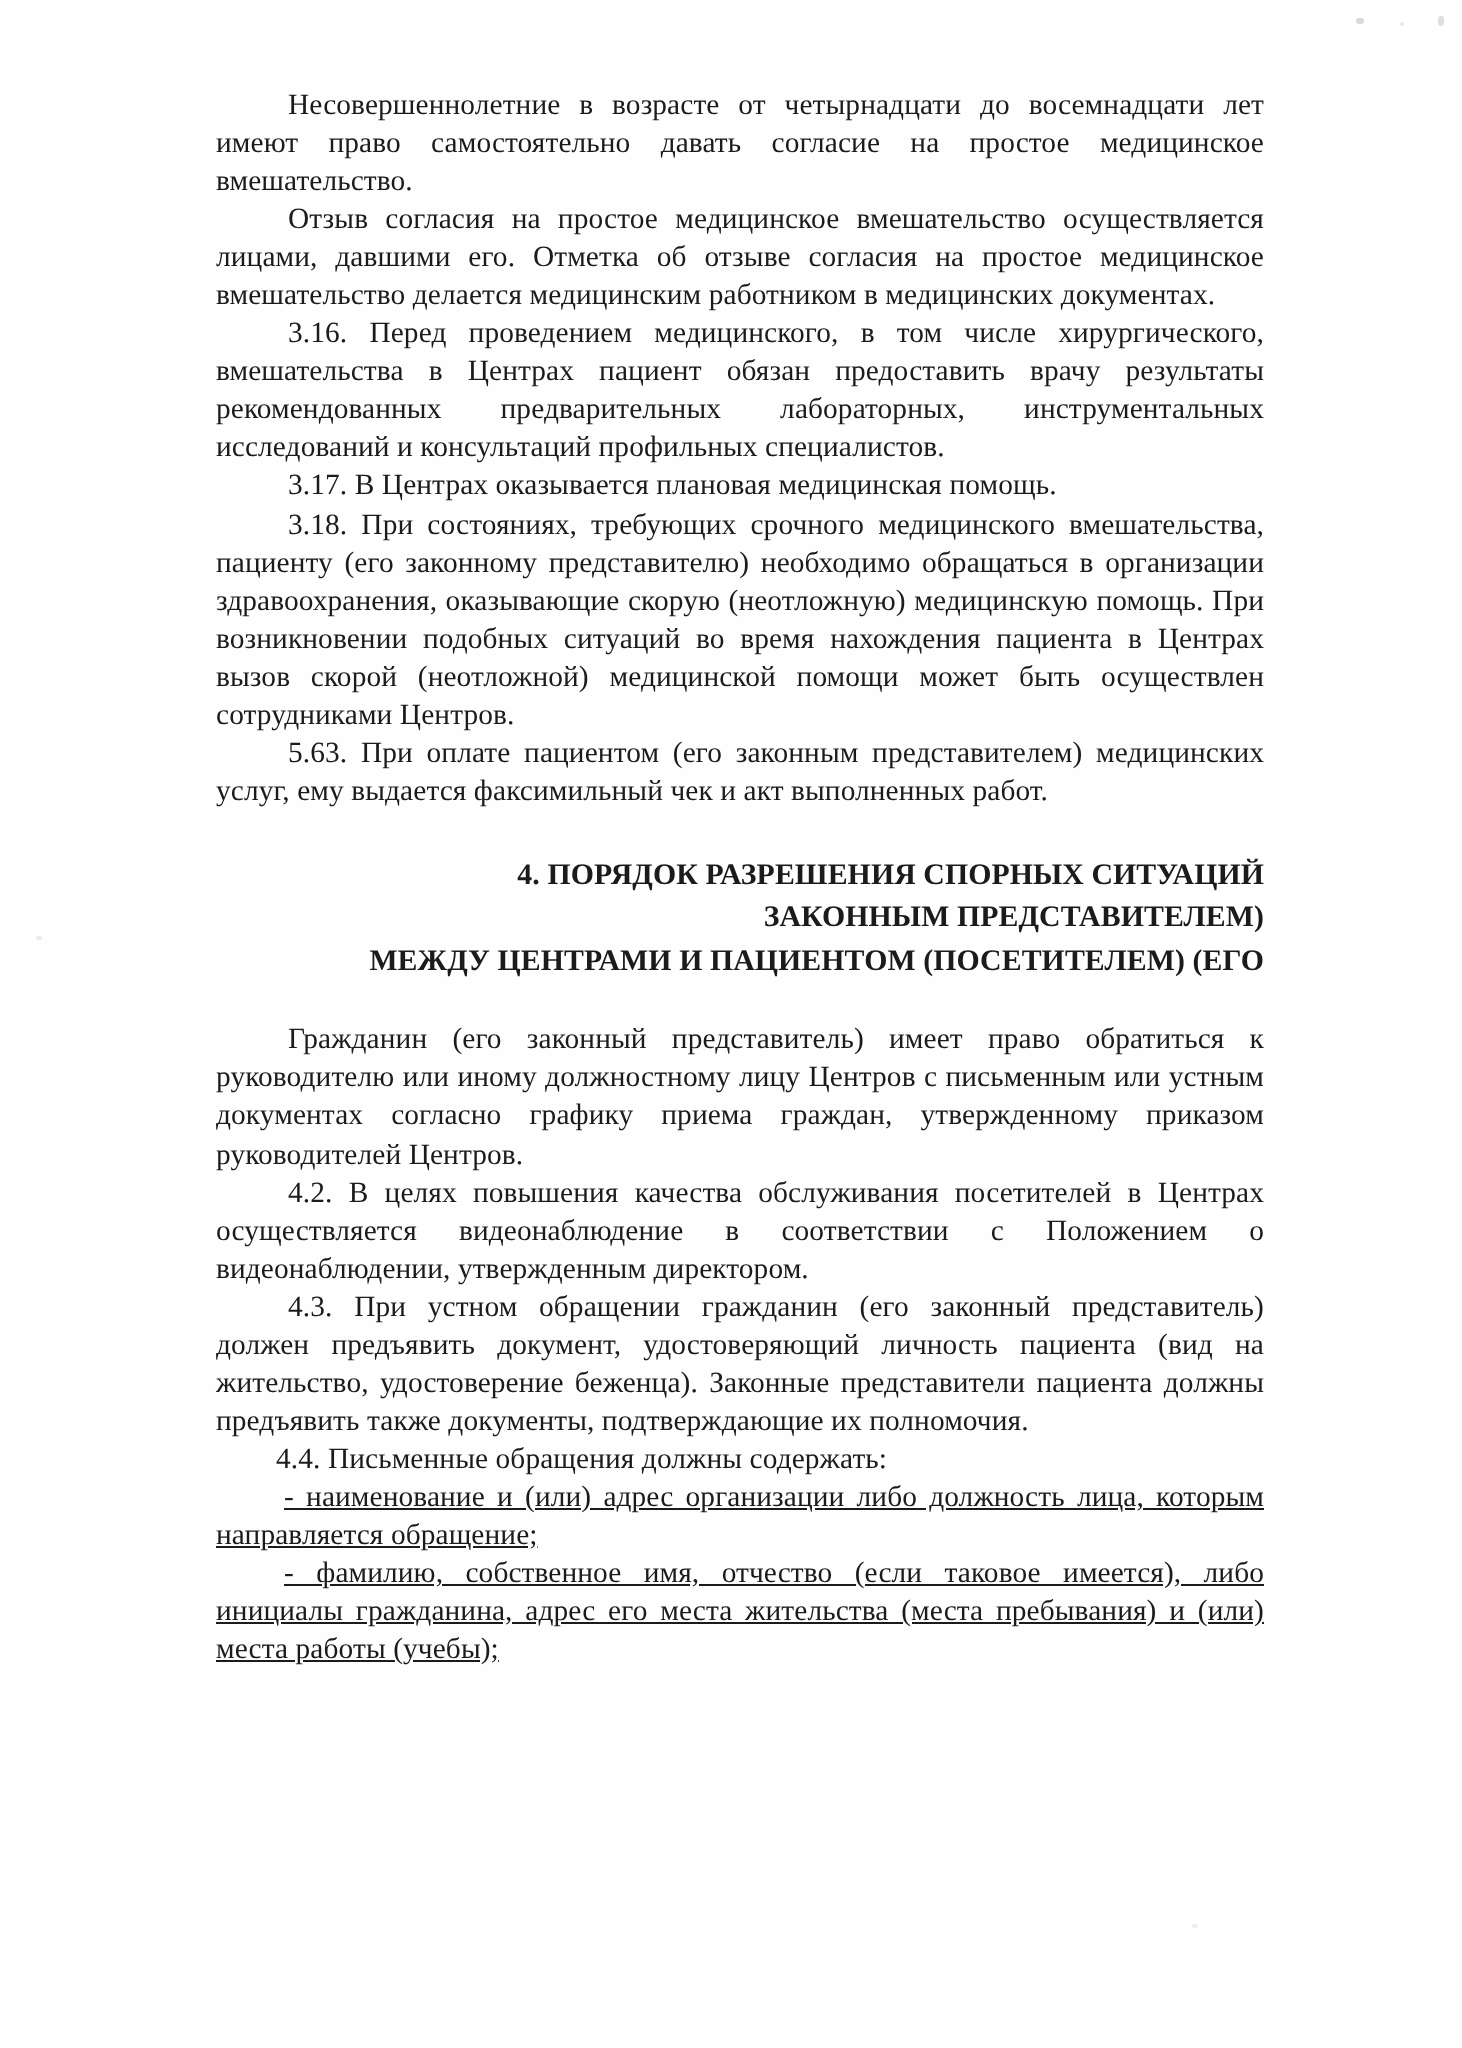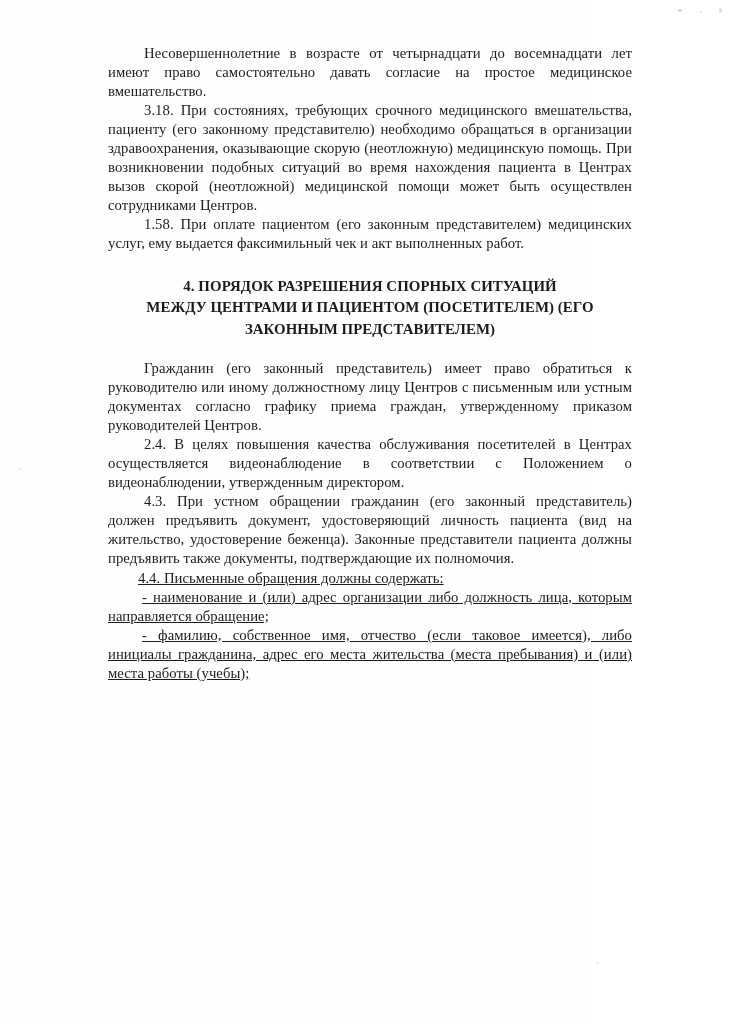"Отзыв согласия на простое медицинское" p.ind { html: none -> <p>Отзыв согласия на простое медицинское вмешательство осуществляется лицами, давшими его. Отметка об отзыве согласия на простое медицинское вмешательство делается медицинским работником в медицинских документах.</p> }
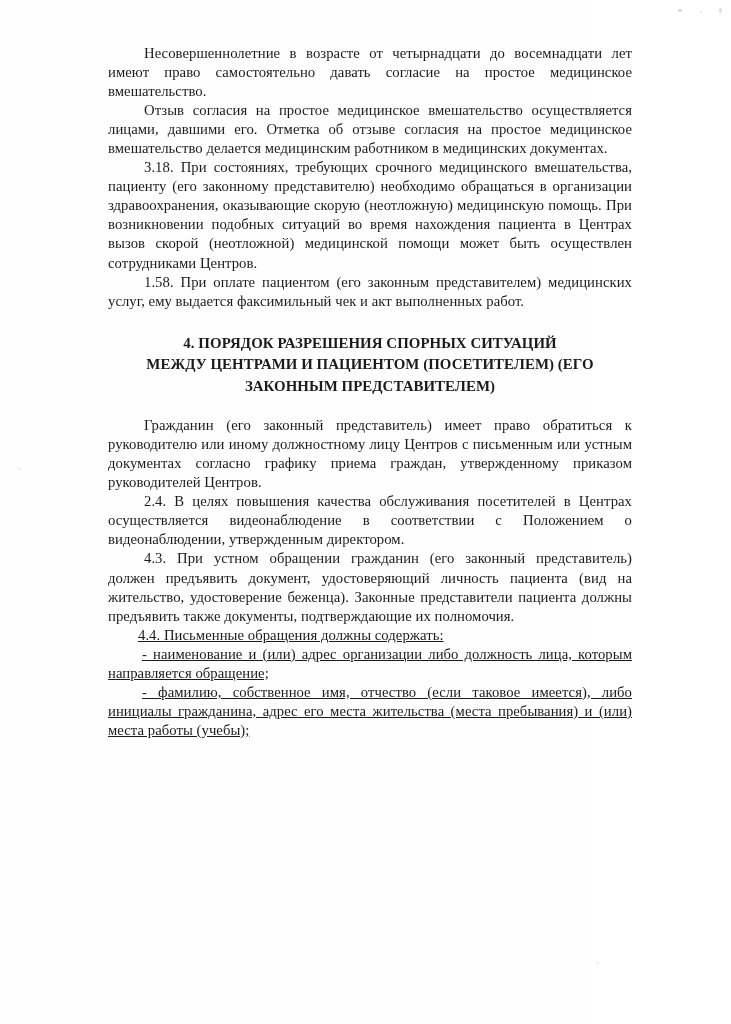"3.16. Перед проведением медицинского, в" p.ind { html: none -> <p>3.16. Перед проведением медицинского, в том числе хирургического, вмешательства в Центрах пациент обязан предоставить врачу результаты рекомендованных предварительных лабораторных, инструментальных исследований и консультаций профильных специалистов.</p> }
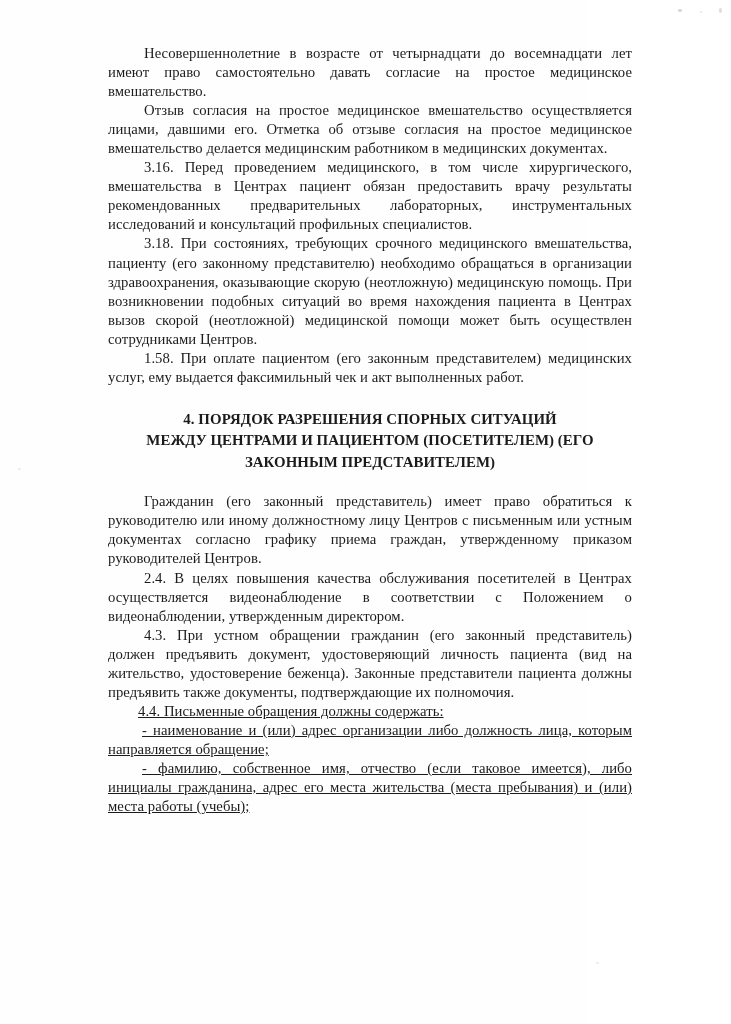"3.17. В Центрах оказывается плановая" p.ind { html: none -> <p>3.17. В Центрах оказывается плановая медицинская помощь.</p> }
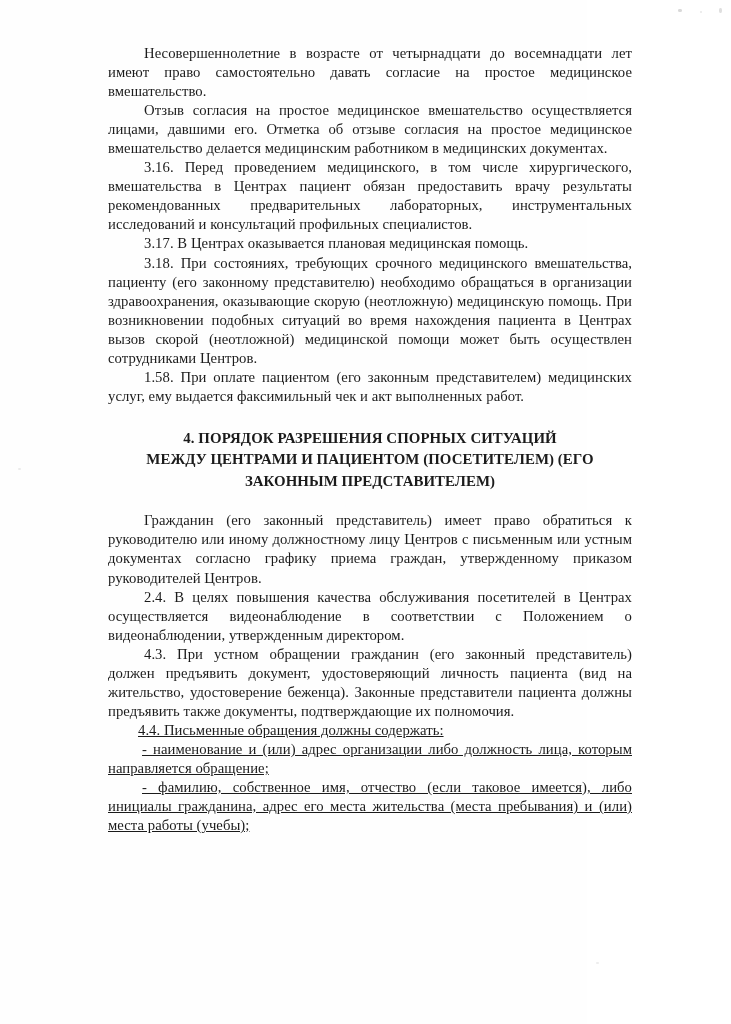"1.58. При оплате пациентом (его" p.ind { text: 1.58 -> 5.63 }
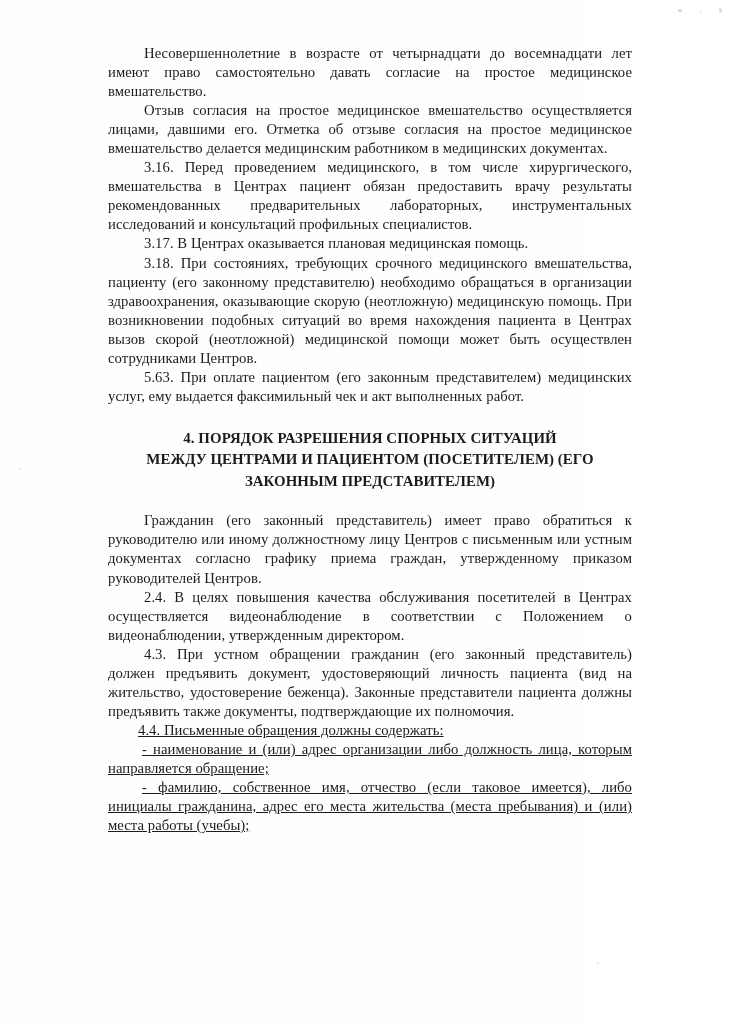"4. ПОРЯДОК РАЗРЕШЕНИЯ СПОРНЫХ СИТУАЦИЙ" .heading { text-align: center -> right }
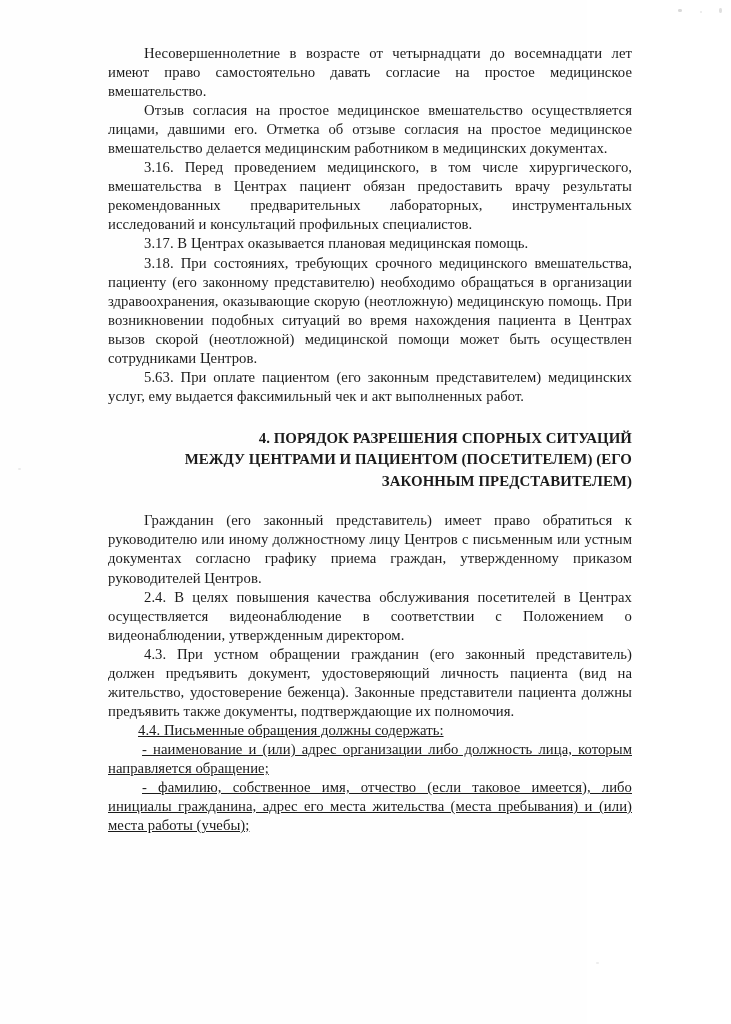"МЕЖДУ ЦЕНТРАМИ И ПАЦИЕНТОМ (ПОСЕТИТЕЛЕМ)" span.hl { order: before "ЗАКОННЫМ ПРЕДСТАВИТЕЛЕМ)" -> after "ЗАКОННЫМ ПРЕДСТАВИТЕЛЕМ)" }
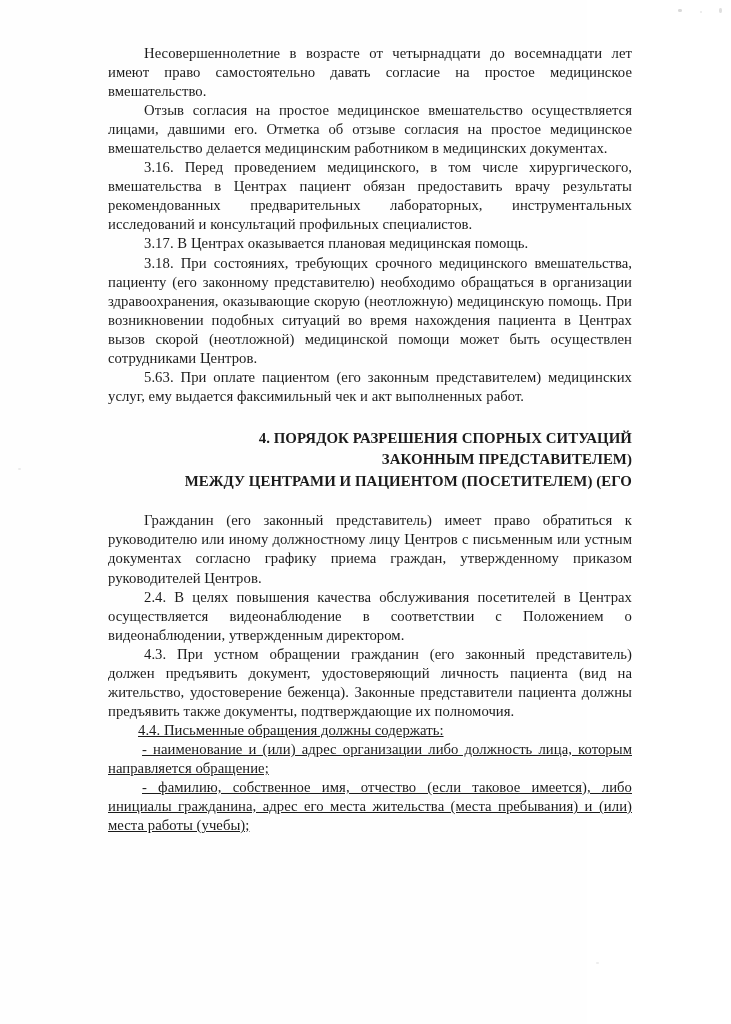"2.4. В целях повышения качества" p.ind { text: 2.4 -> 4.2 }
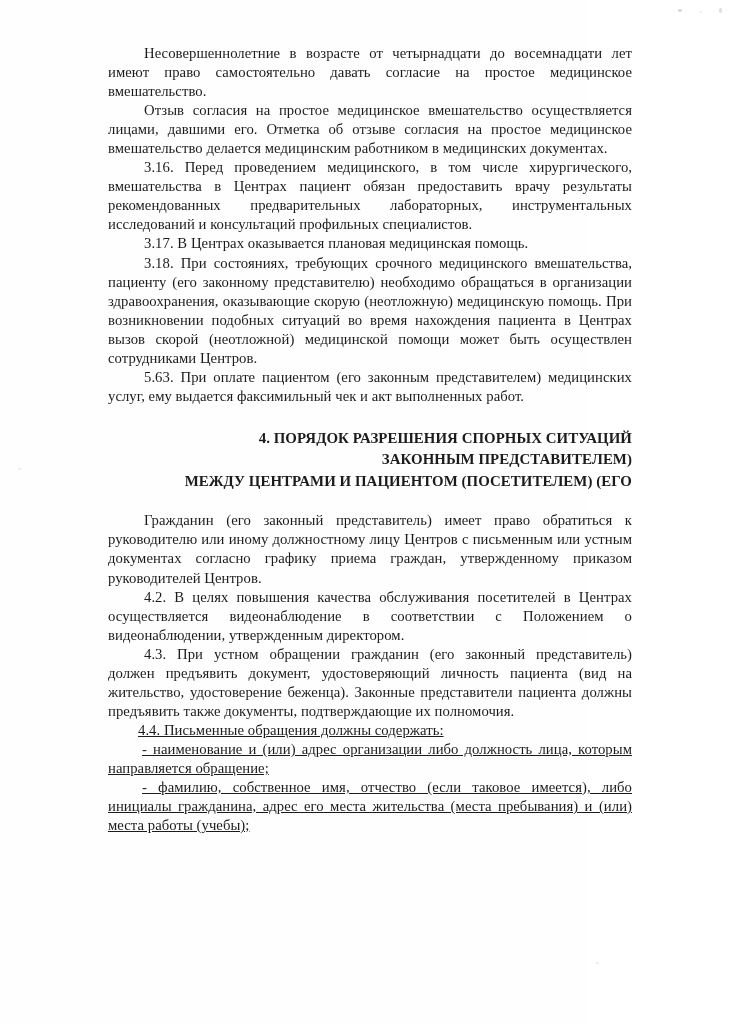"4.4. Письменные обращения должны" p.ind-sm { text-decoration: underline -> none }
